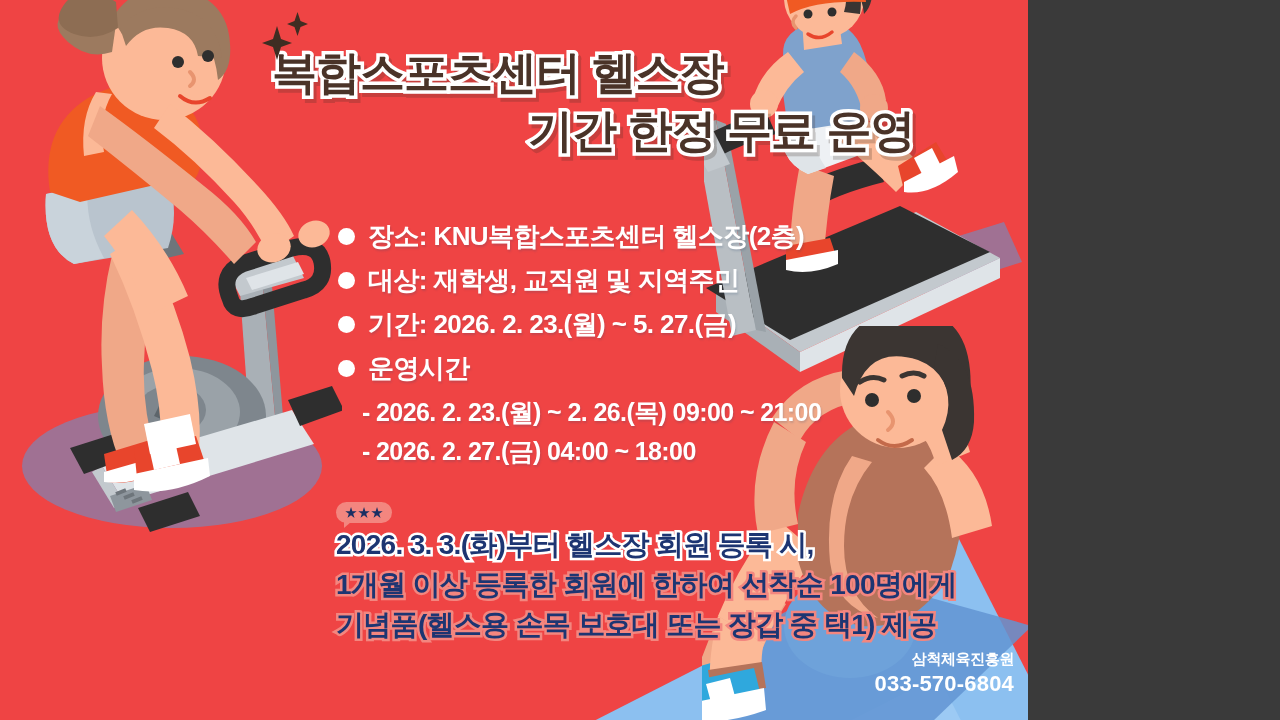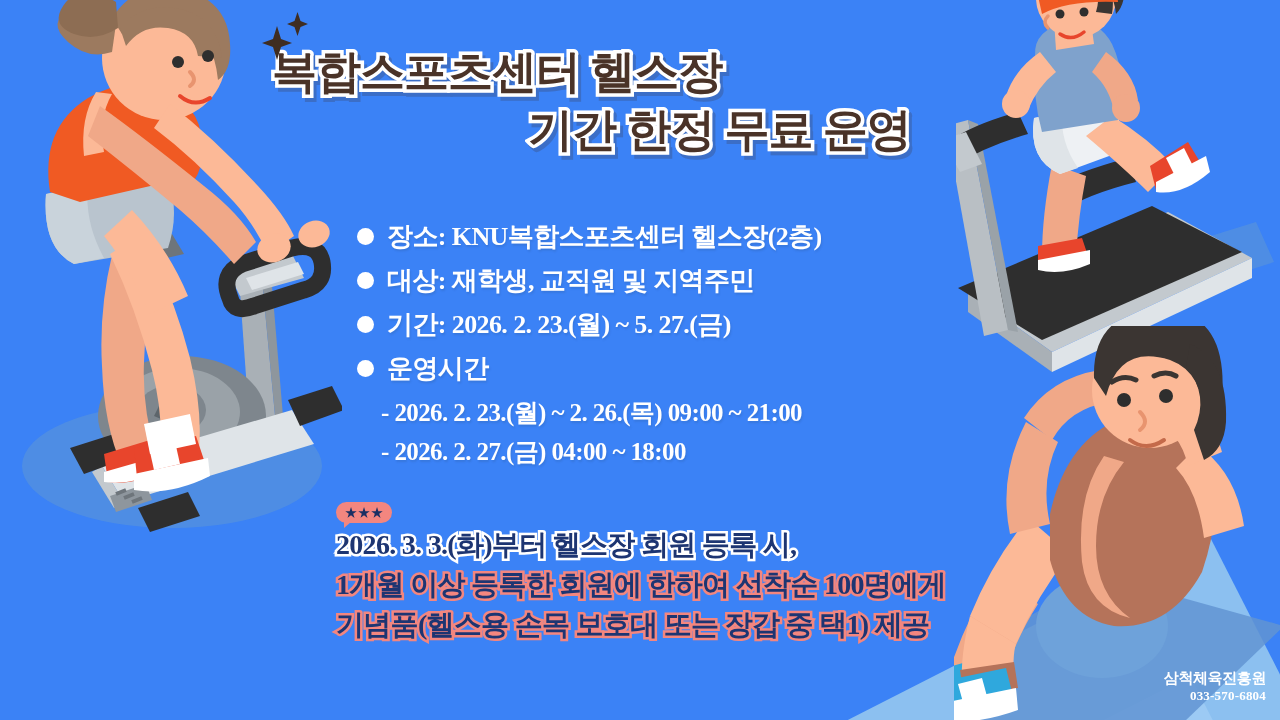"복합스포츠센터 헬스장" #poster { background: #3b82f6 -> #ef4444; font-family: Liberation Serif, serif -> Liberation Sans, sans-serif; width: 1280px -> 1028px }
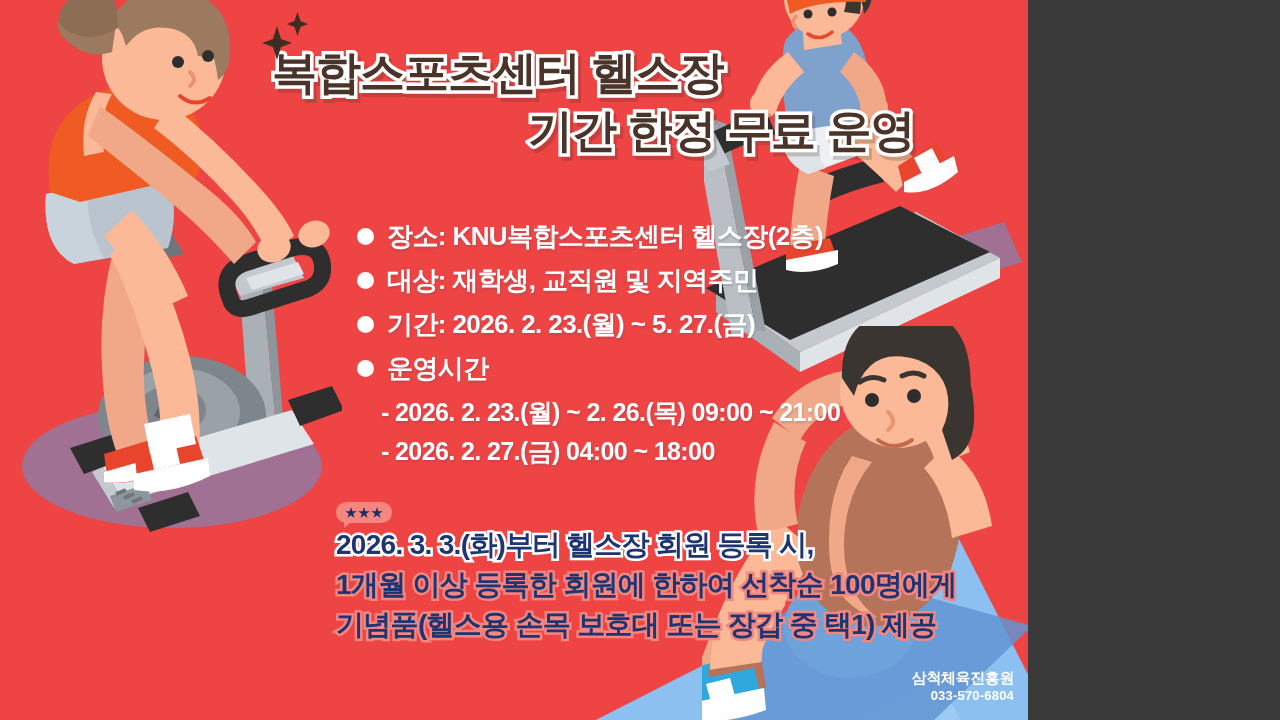"장소: KNU복합스포츠센터 헬스장(2층)" .info-list { left: 357px -> 338px }
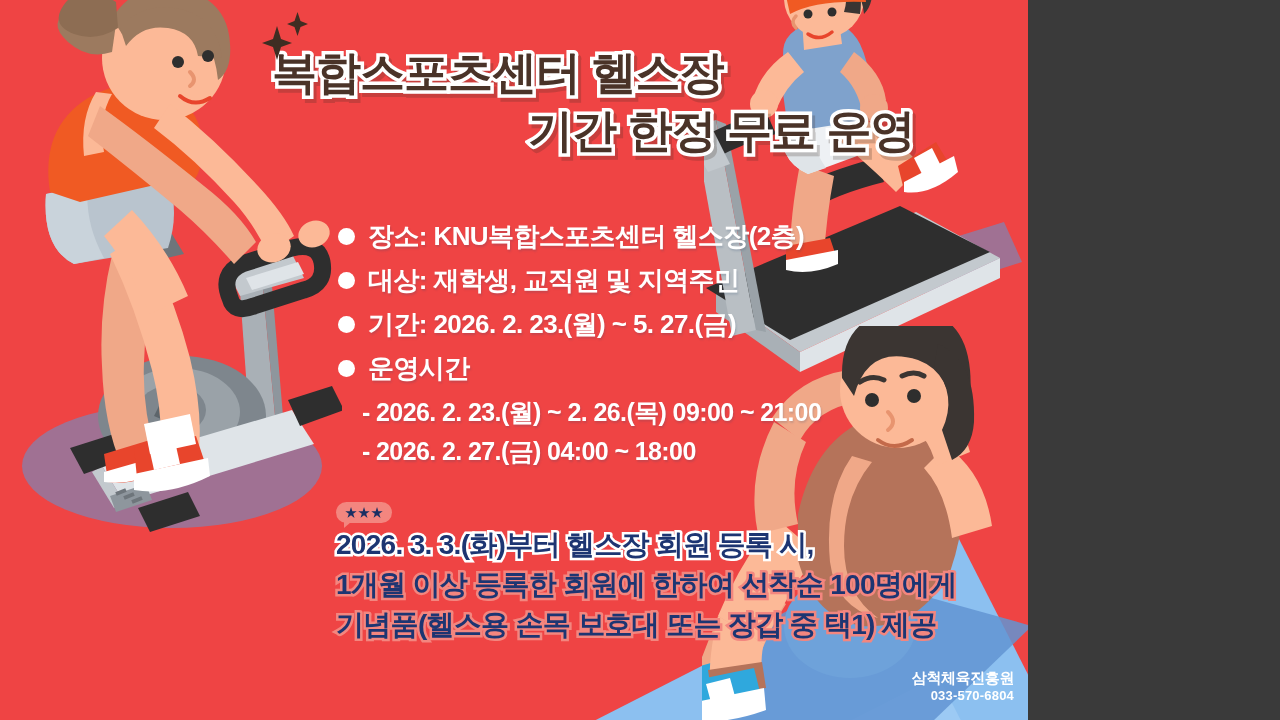"삼척체육진흥원" .footer { bottom: 16px -> 23px }
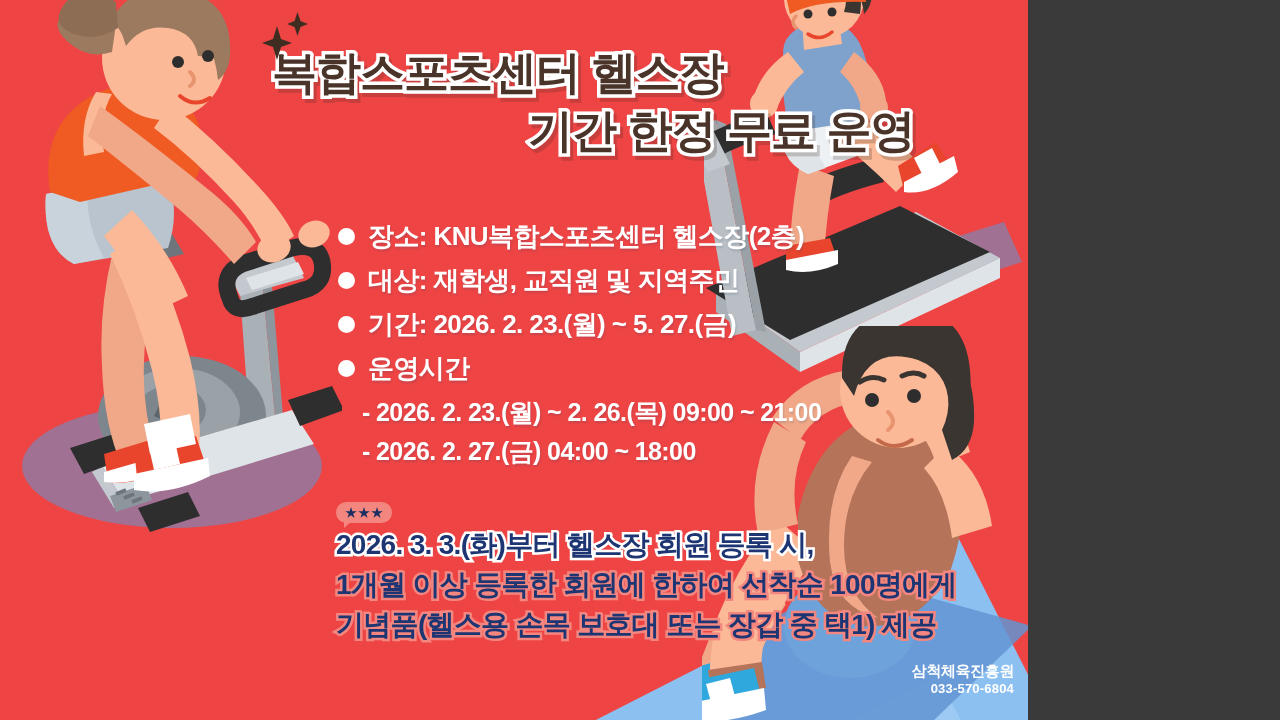"033-570-6804" .footer-tel { font-size: 13px -> 22px }
